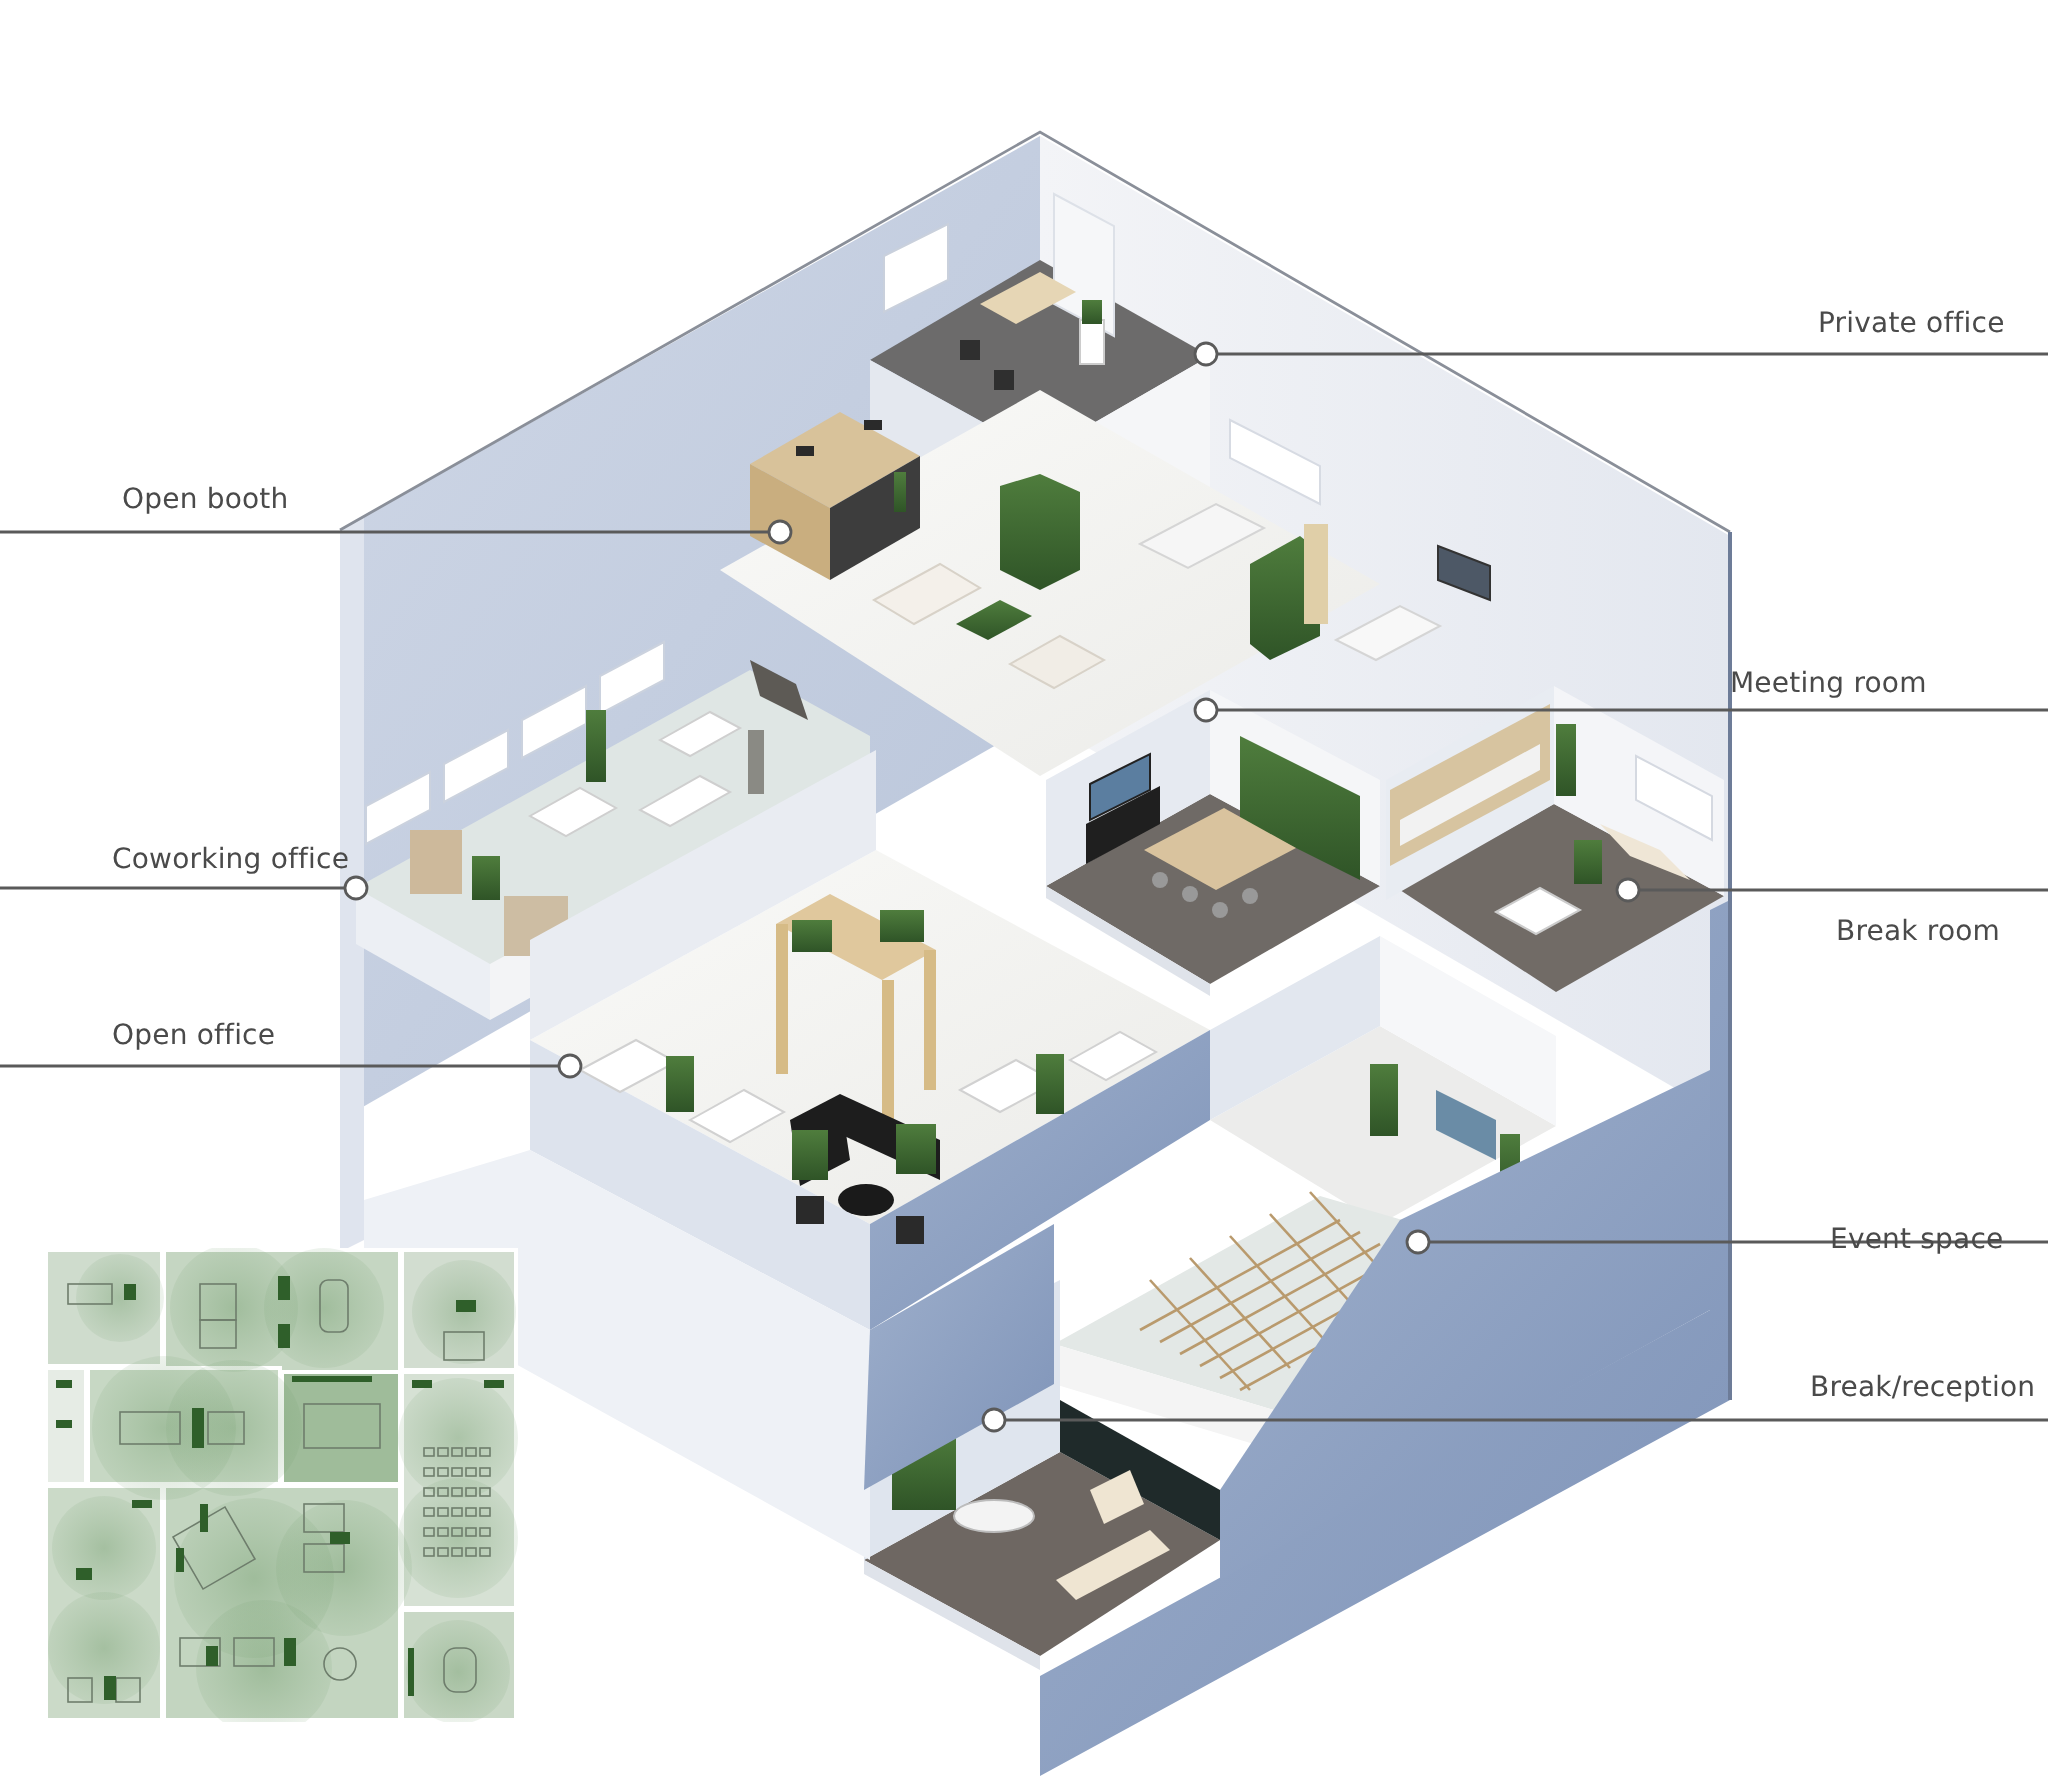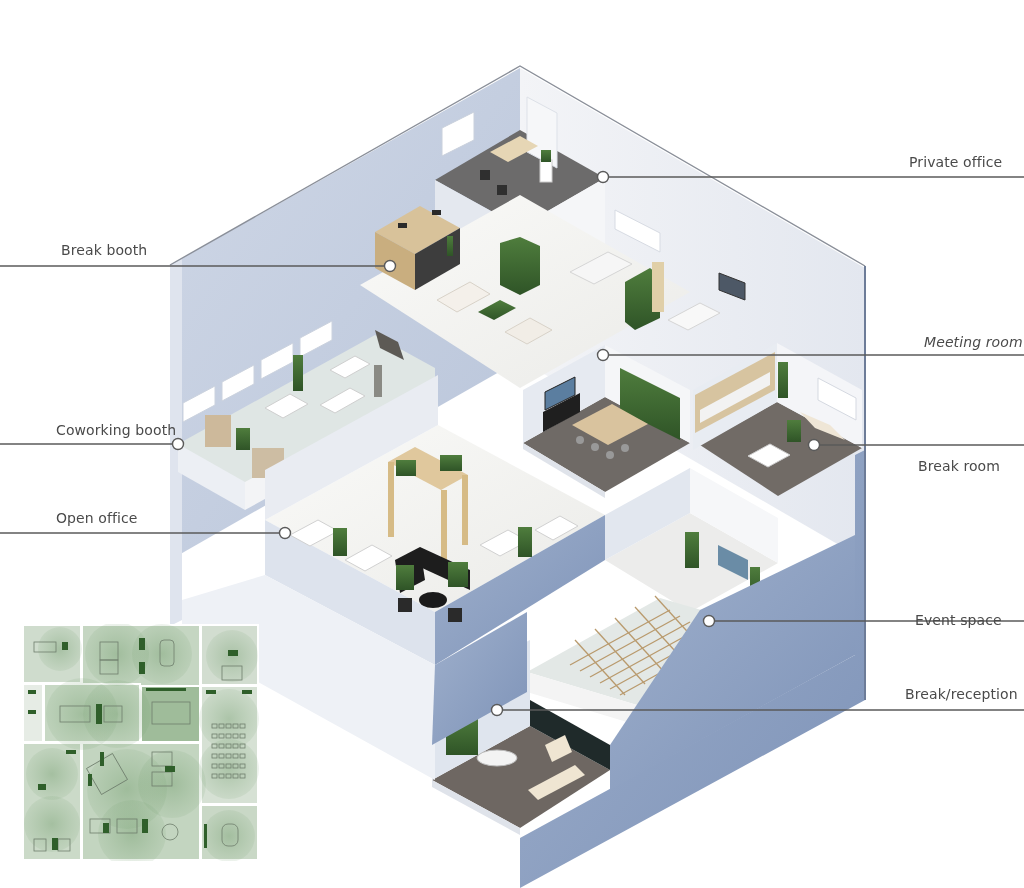"Break booth" div.label { text: Break -> Open }
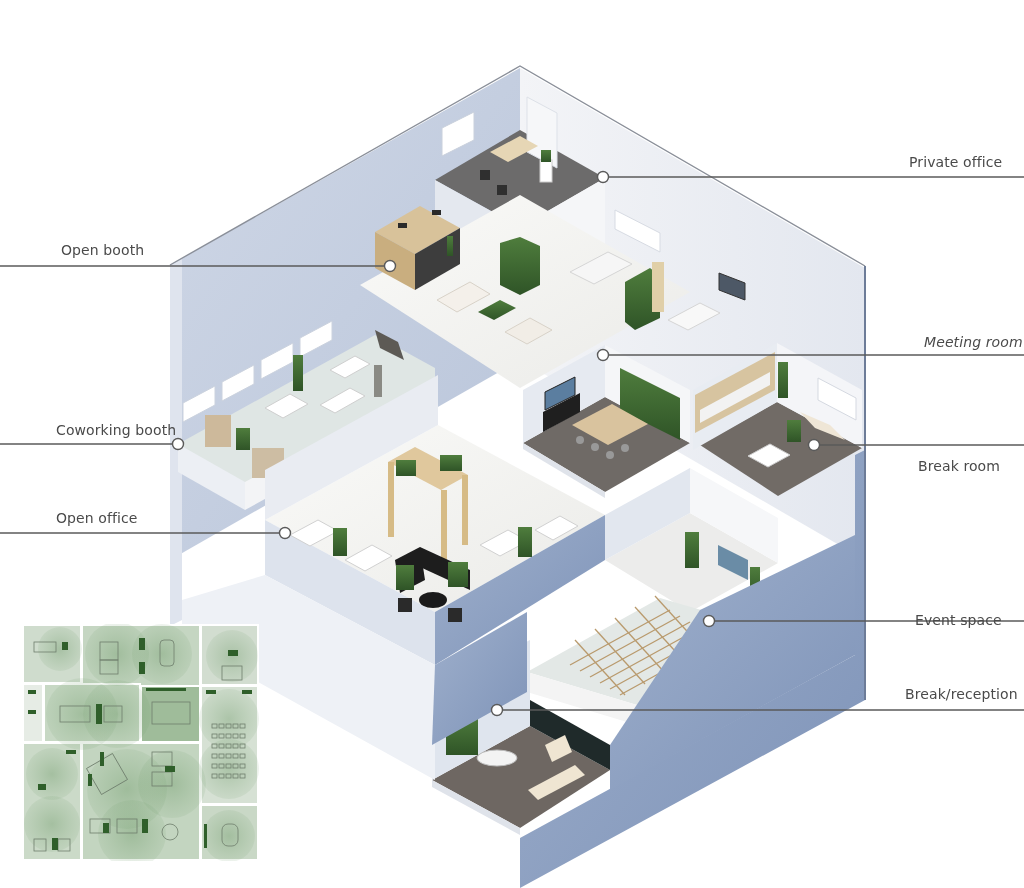"Meeting room" div.label { font-style: italic -> none; left: 924px -> 865px }
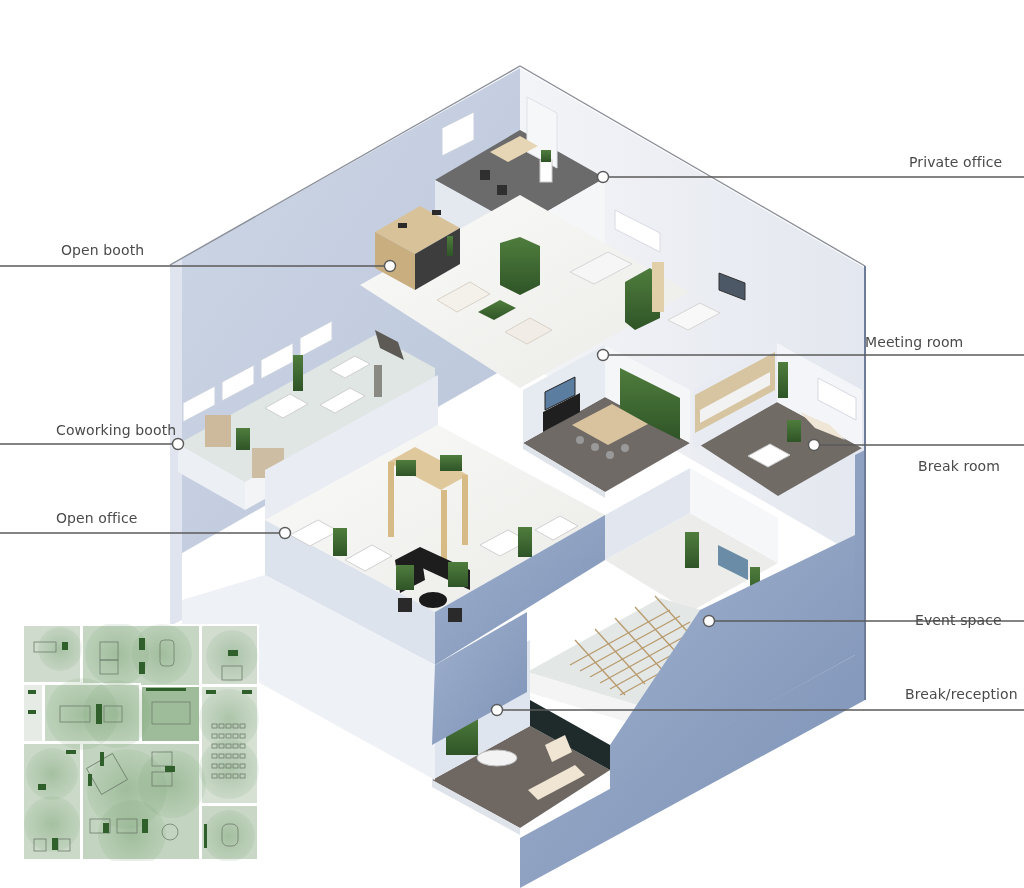"Coworking booth" div.label { text: booth -> office }
